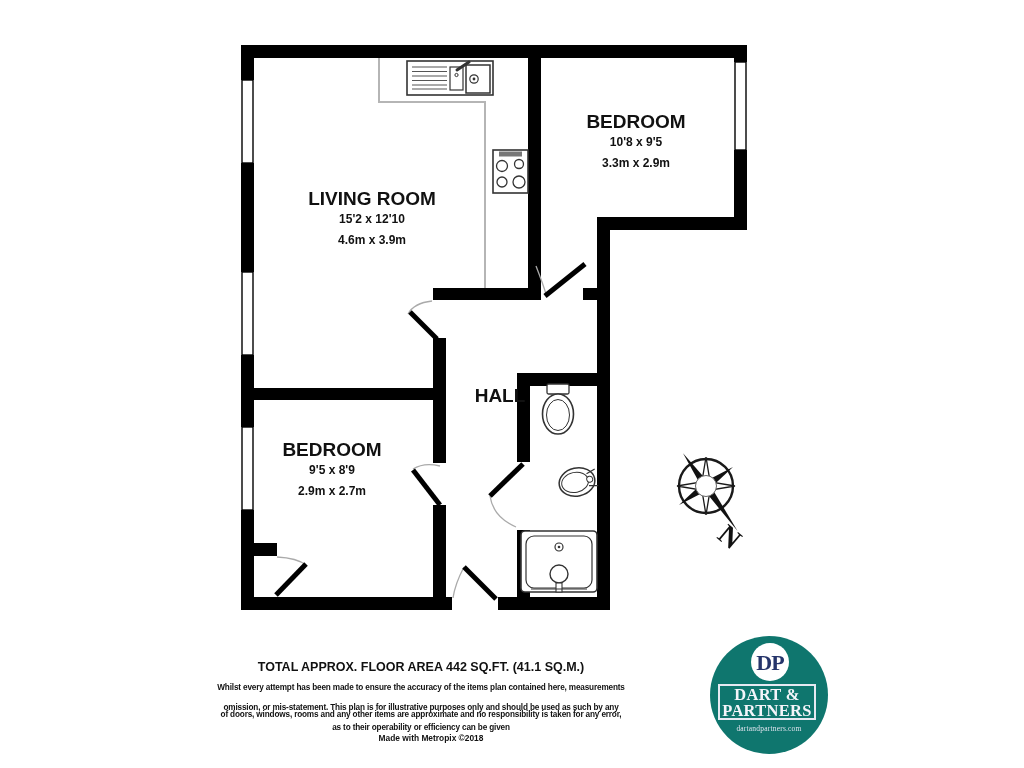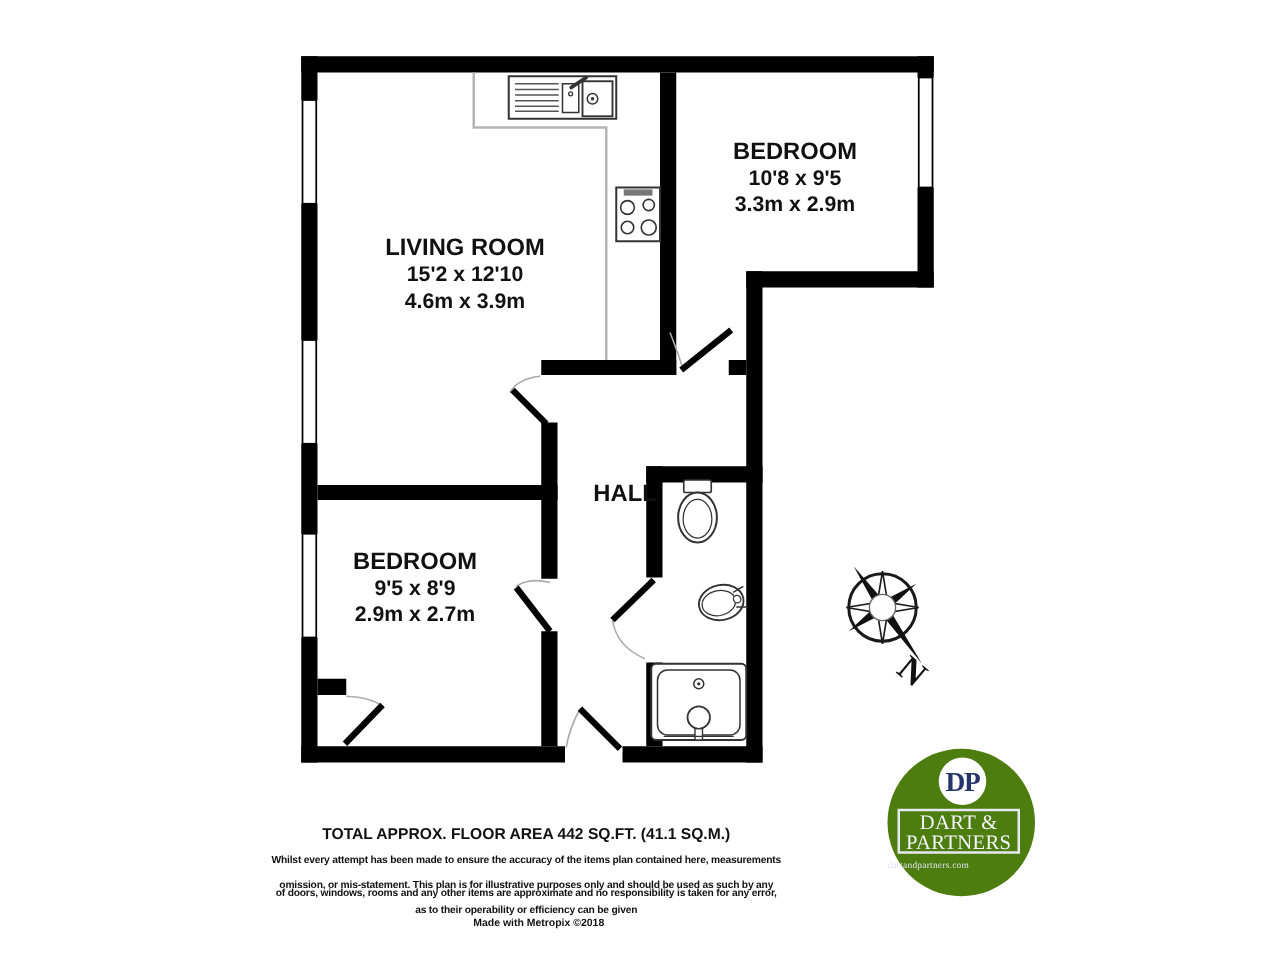"10'8 x 9'5" .room-dim { font-size: 17px -> 12px }
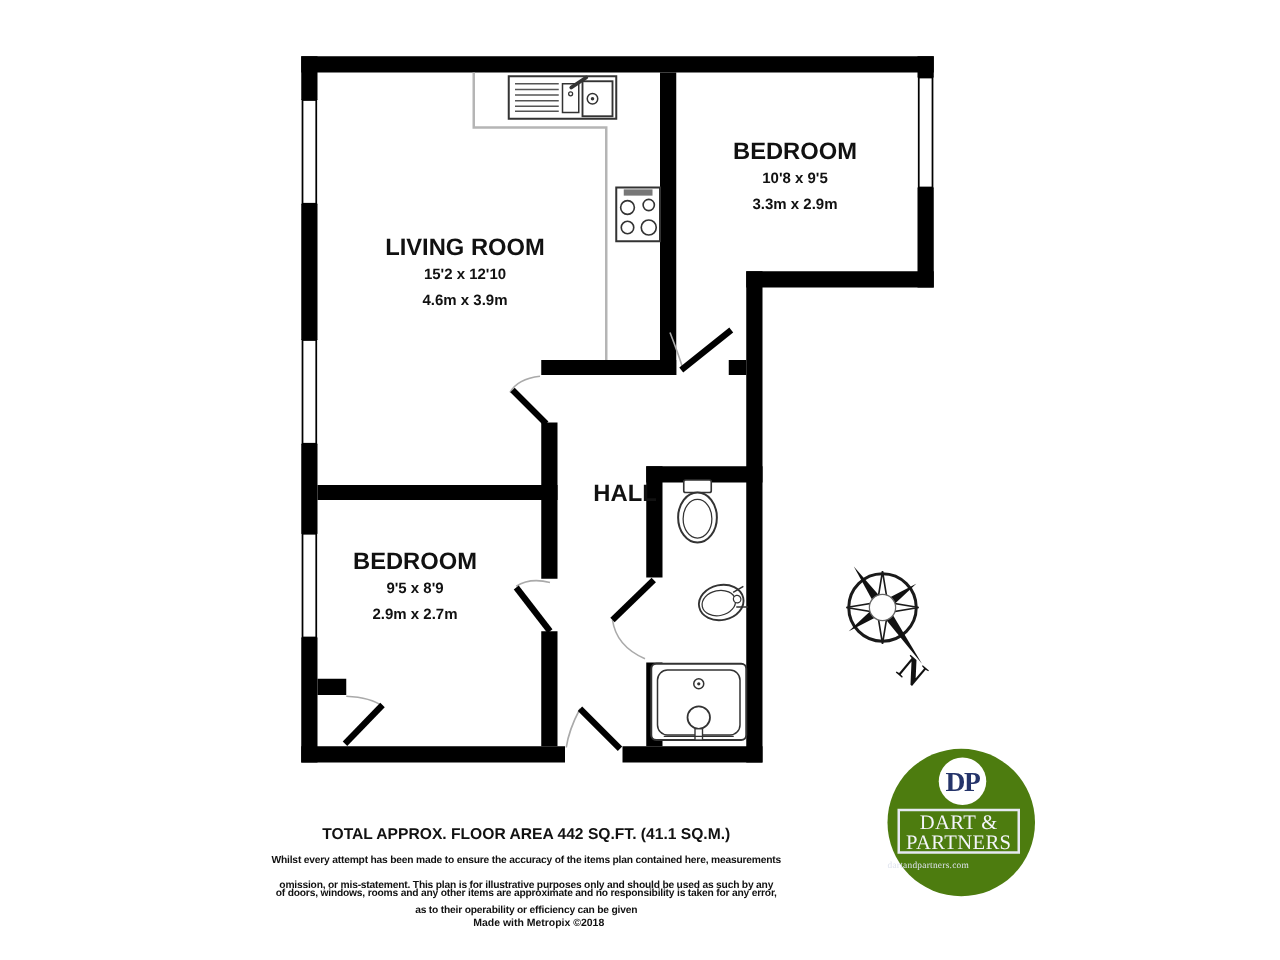"DP" #logo { background: #4d7c0f -> #0f766e; top: 599px -> 636px }
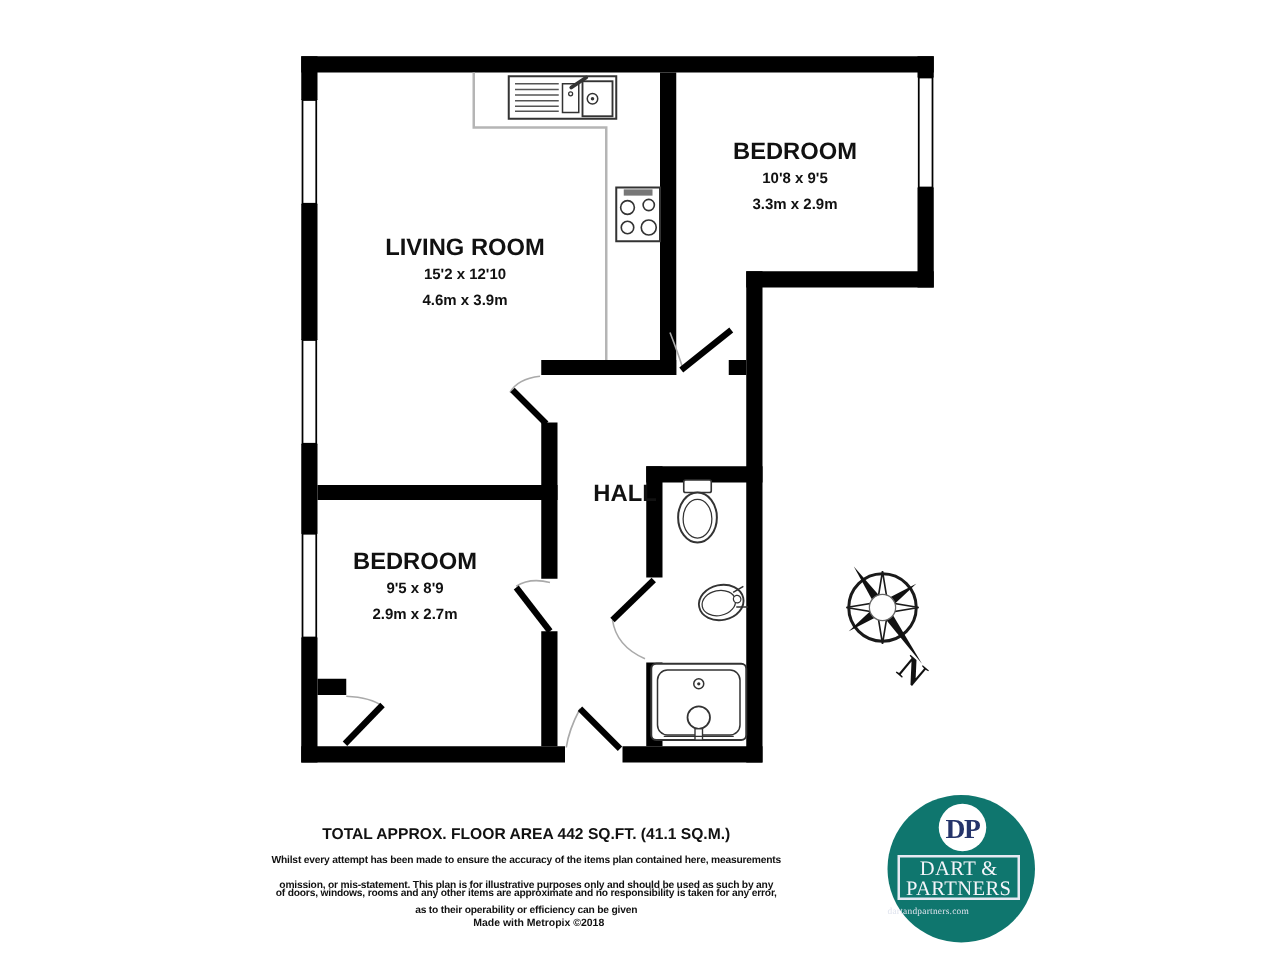"DART &" #logo .name-box { font-weight: normal -> bold }
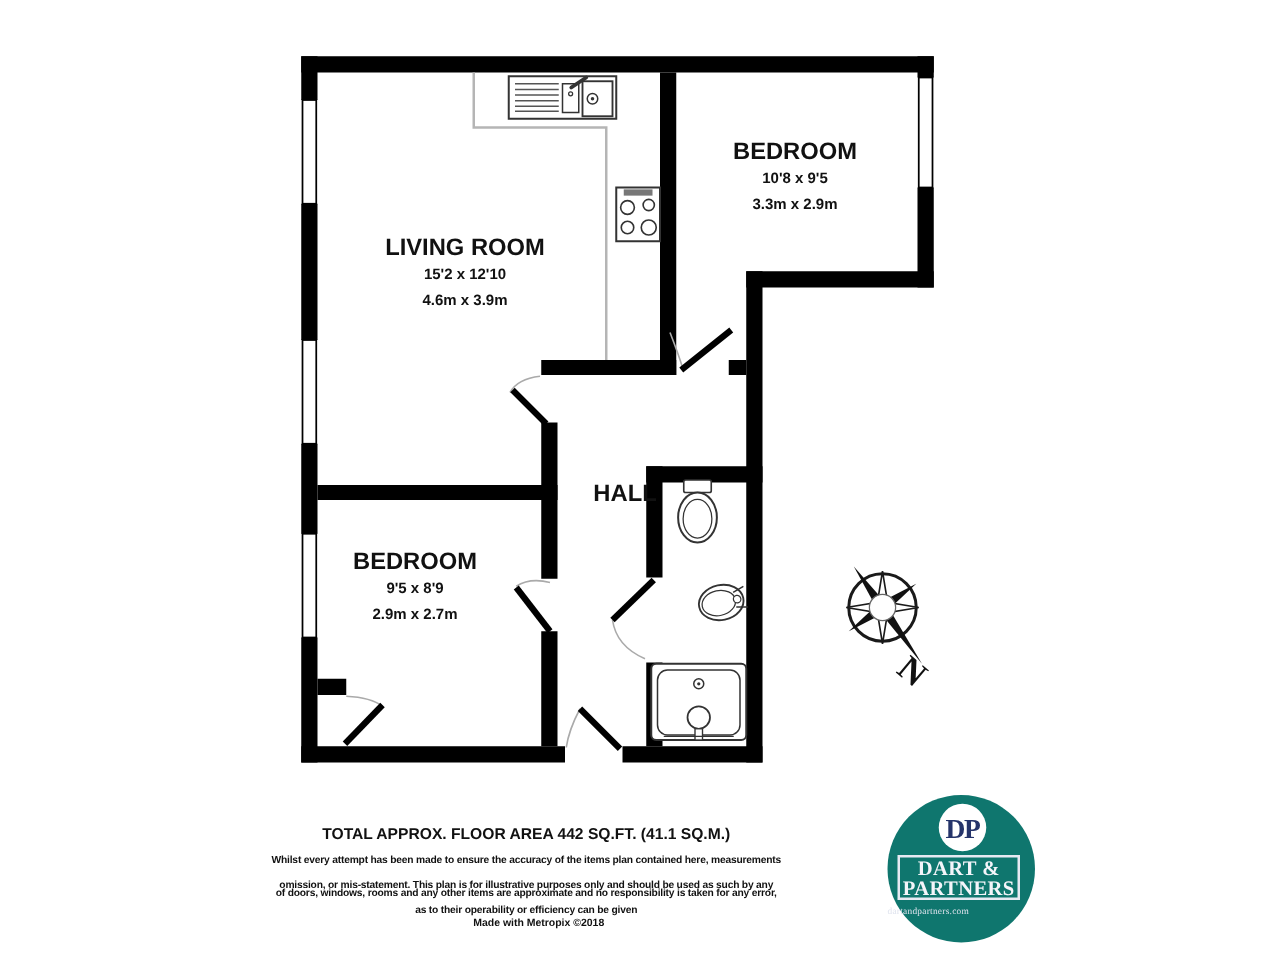"dartandpartners.com" #logo .website { text-align: none -> center }
